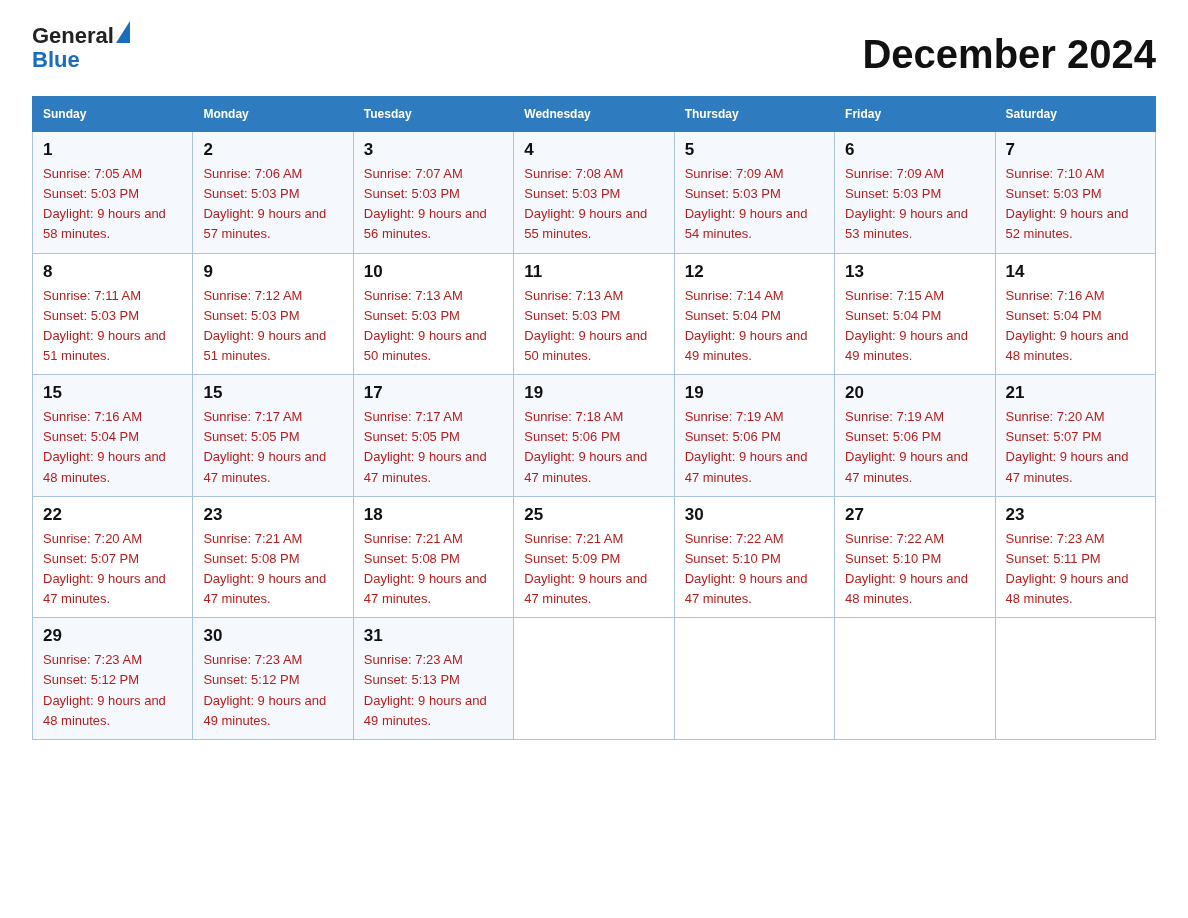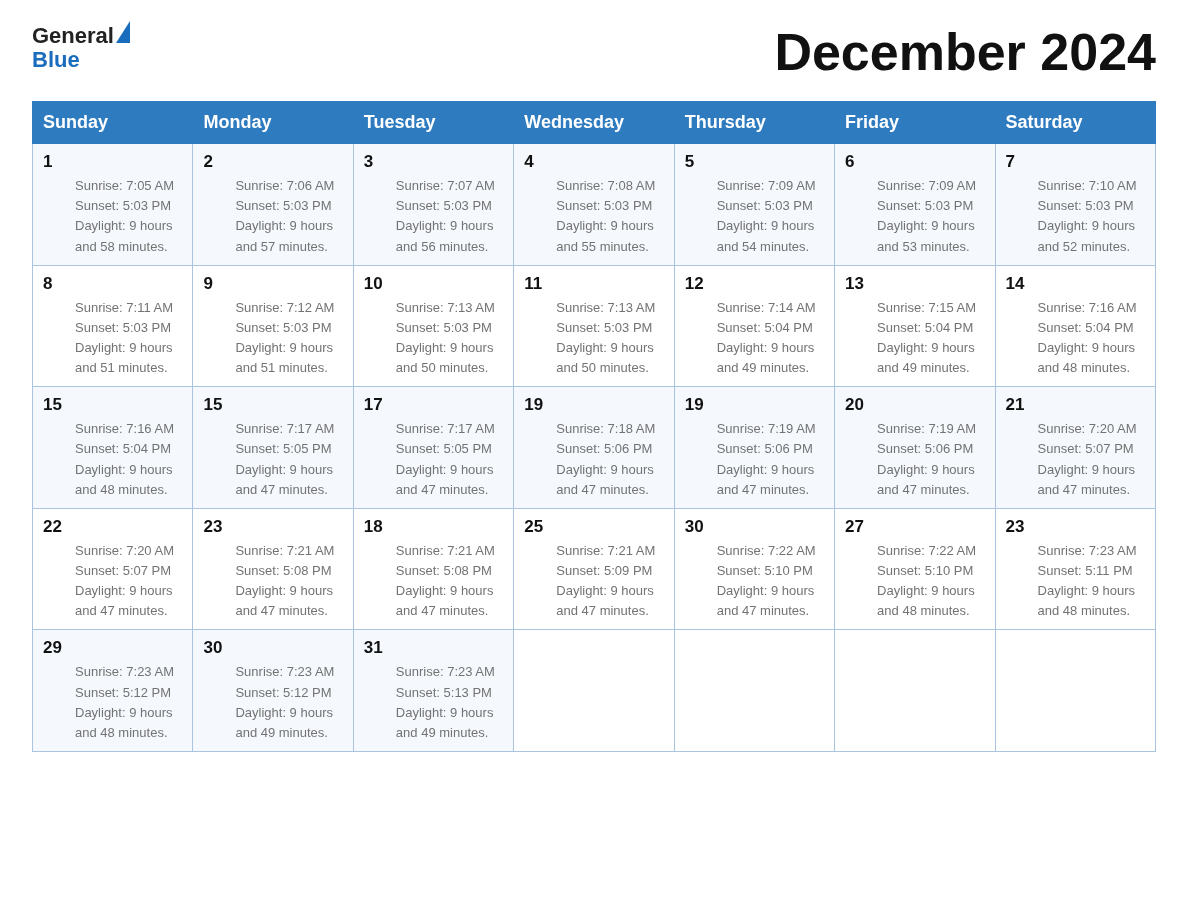"December 2024" .cal-title { font-size: 52px -> 40px; margin-top: none -> 8px }
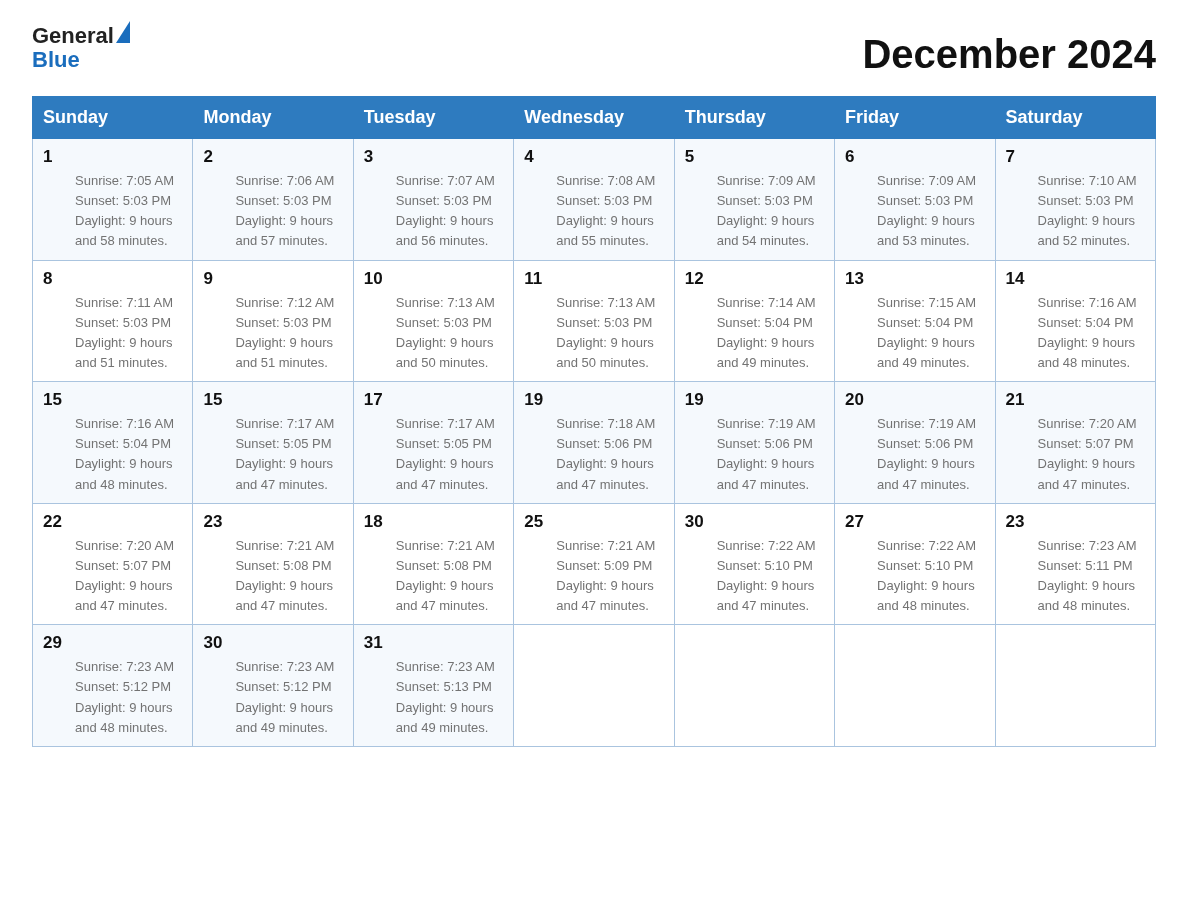"Sunday" thead tr th { font-size: 18px -> 12px }
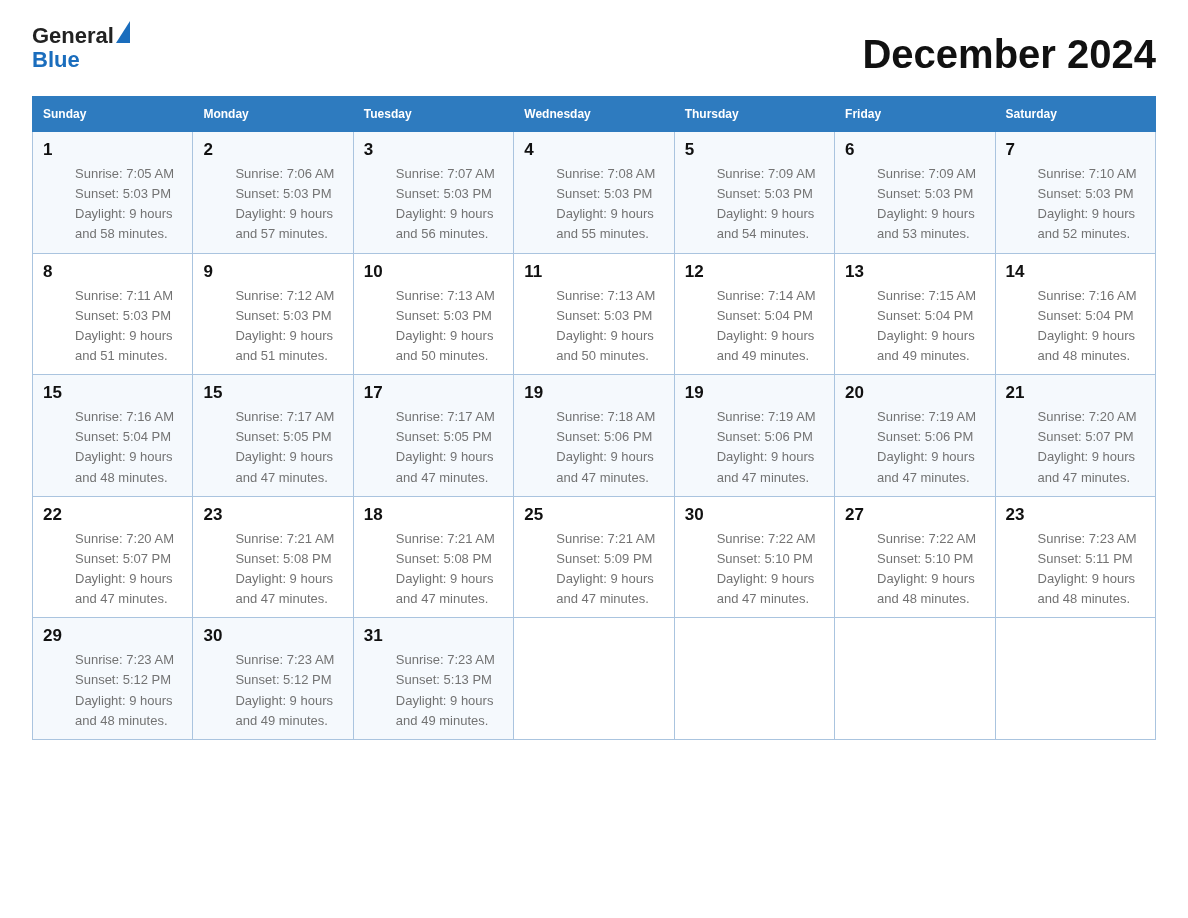"Sunrise: 7:05 AM" .day-info { color: #737373 -> #b91c1c; margin-left: 32px -> none }
